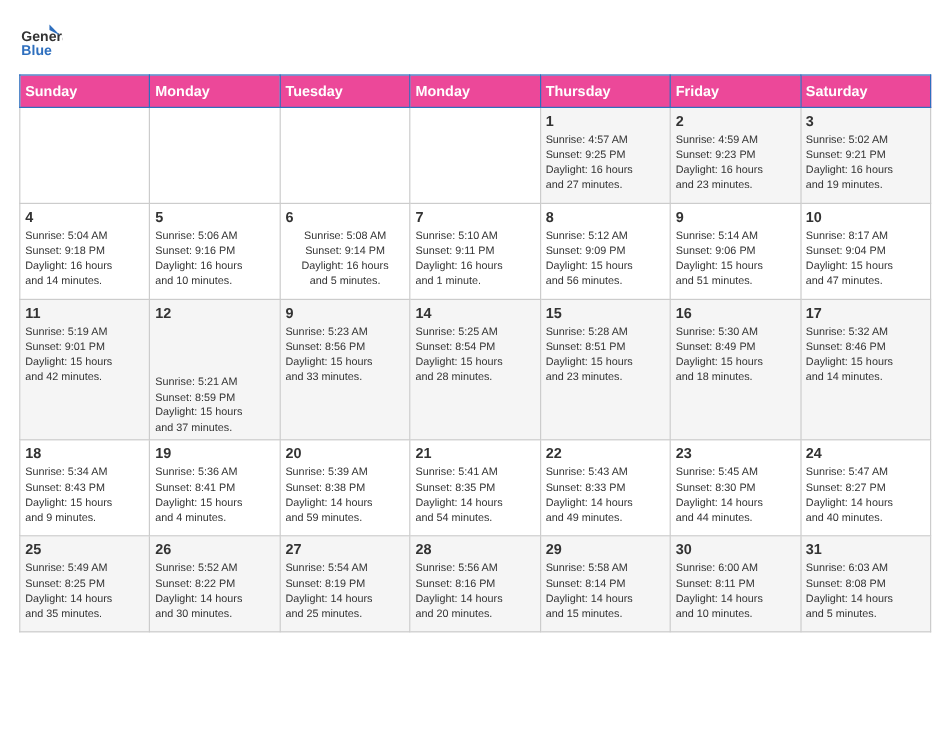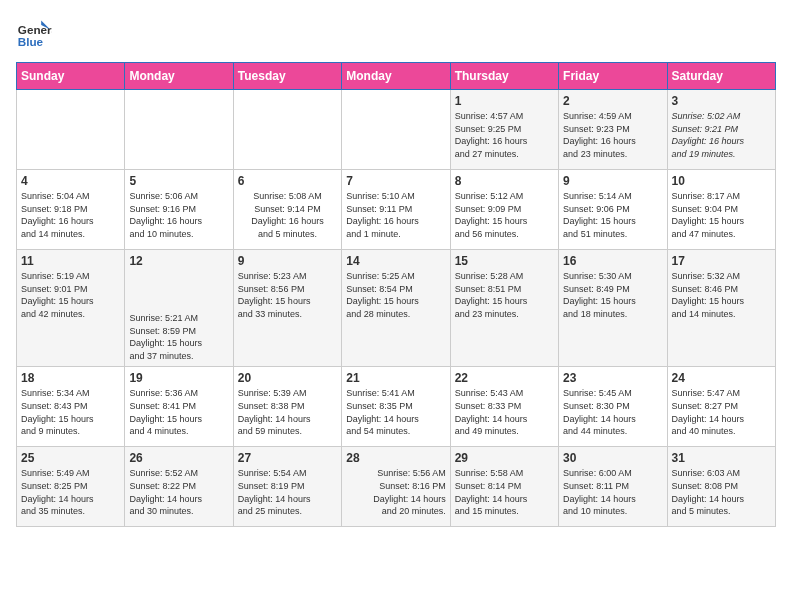"Sunrise: 5:02 AM" div.day-info { font-style: italic -> none }
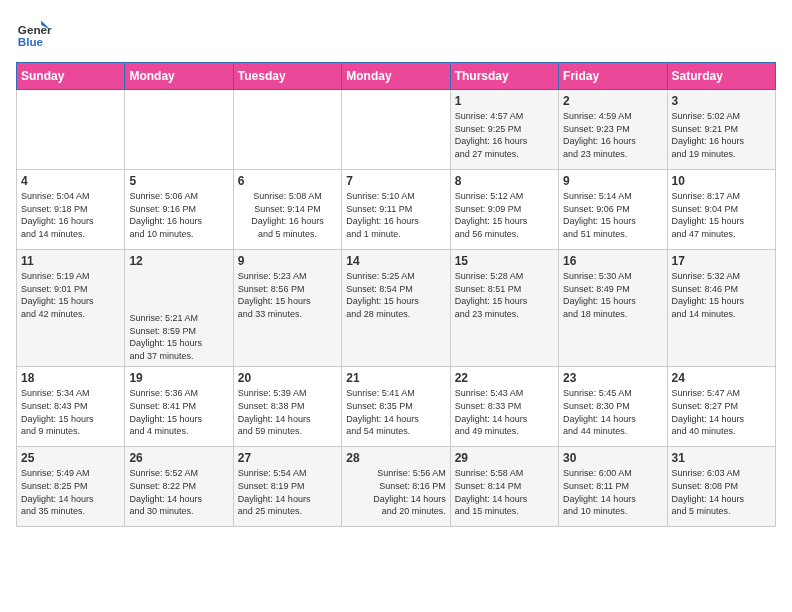"Sunrise: 5:56 AM" div.day-info { text-align: right -> none }
